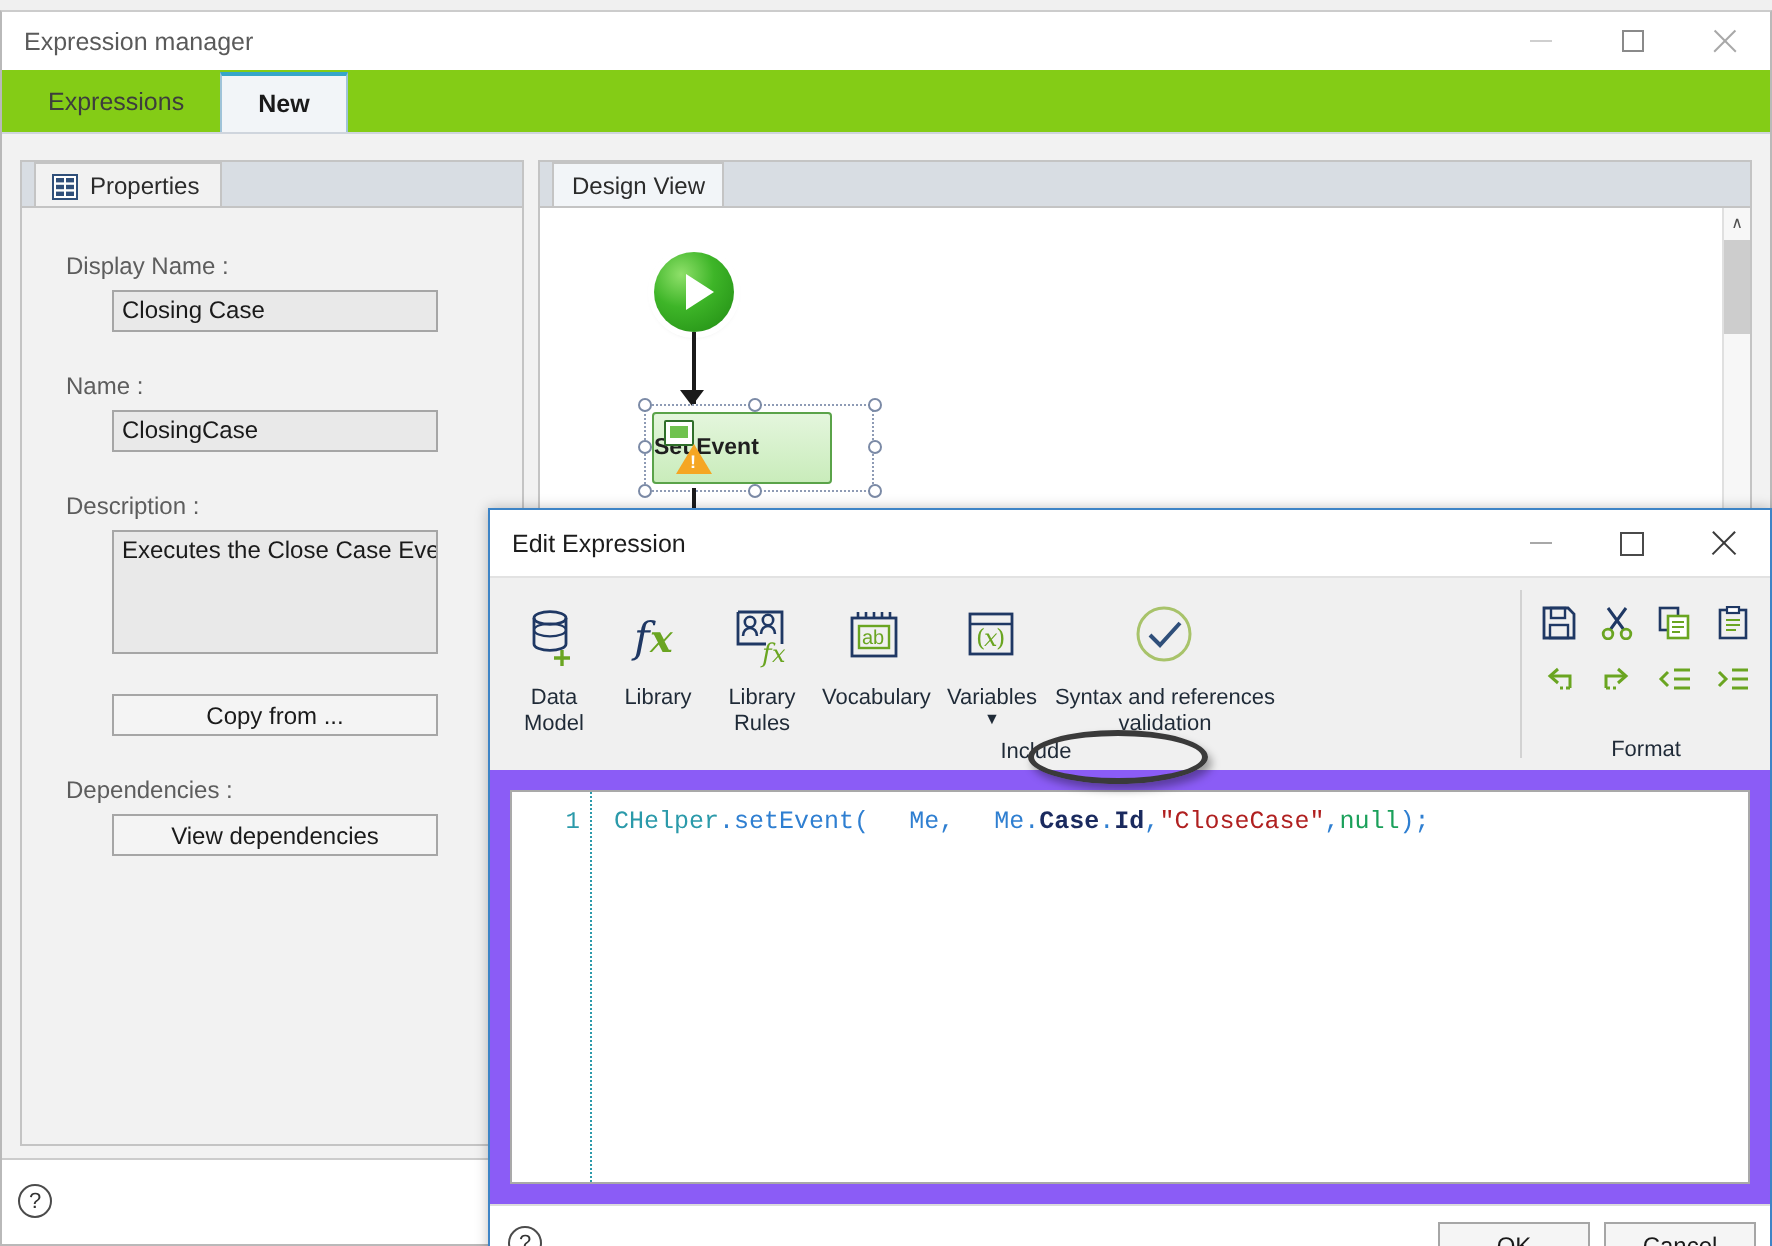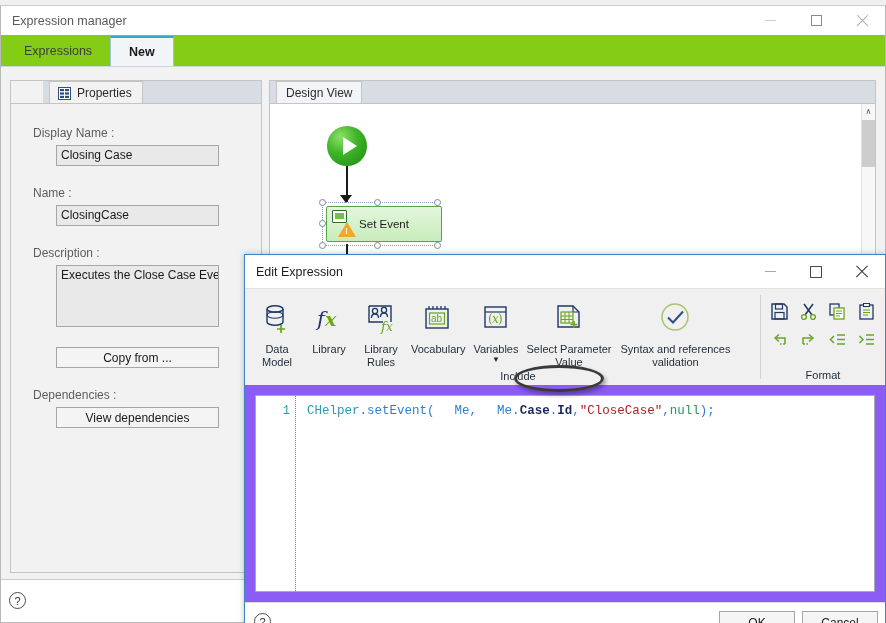"Properties" .props-panel { padding-left: 32px -> none }
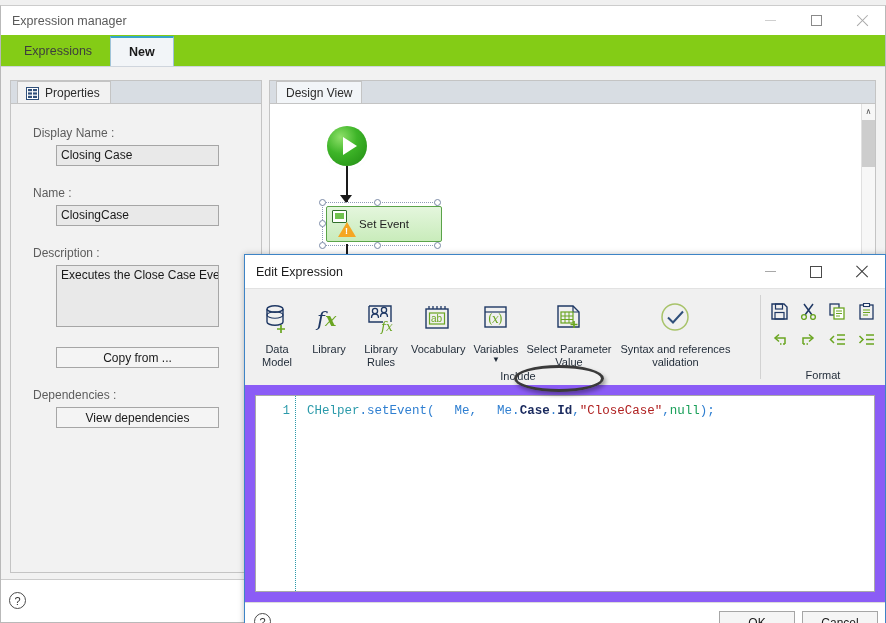"Set Event" .node-box { font-weight: none -> bold; justify-content: center -> flex-start; width: 116px -> 90px }
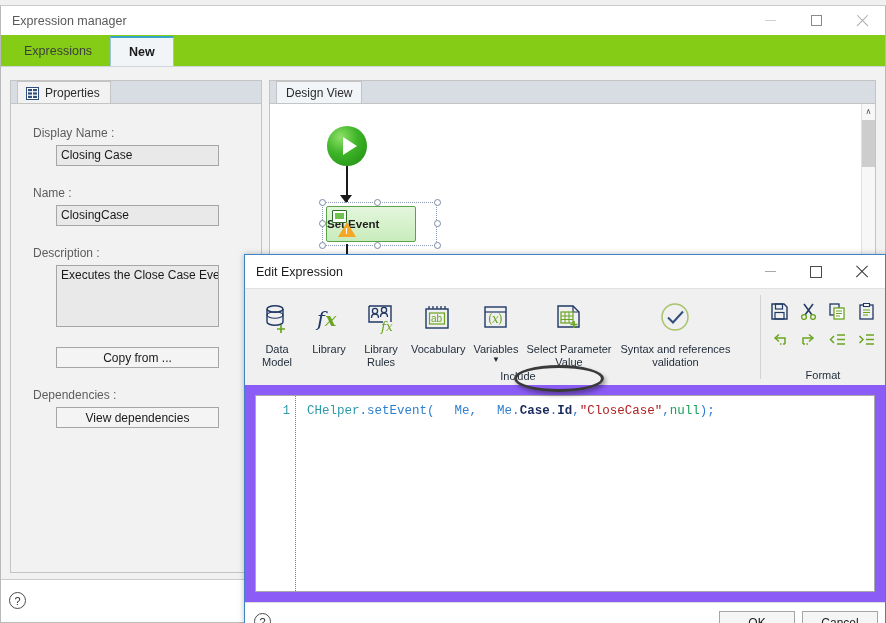"Select Parameter" div.rib-btn { html: <div> <span> <svg> <path></path> <path></path> <rect></rect> <path></path> <path></path> </svg> </span> <span> <span>Select Parameter</span><br> <span>Value</span> </span> </div> -> none }
